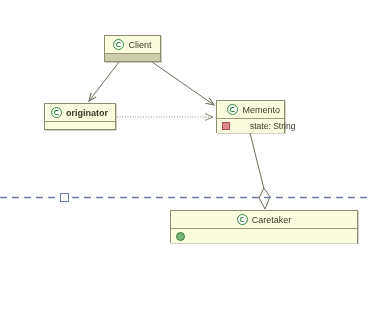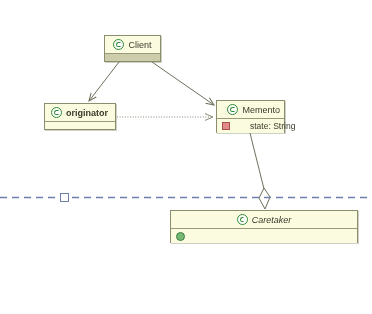"Caretaker" div.uml-class { font-style: italic -> none }
